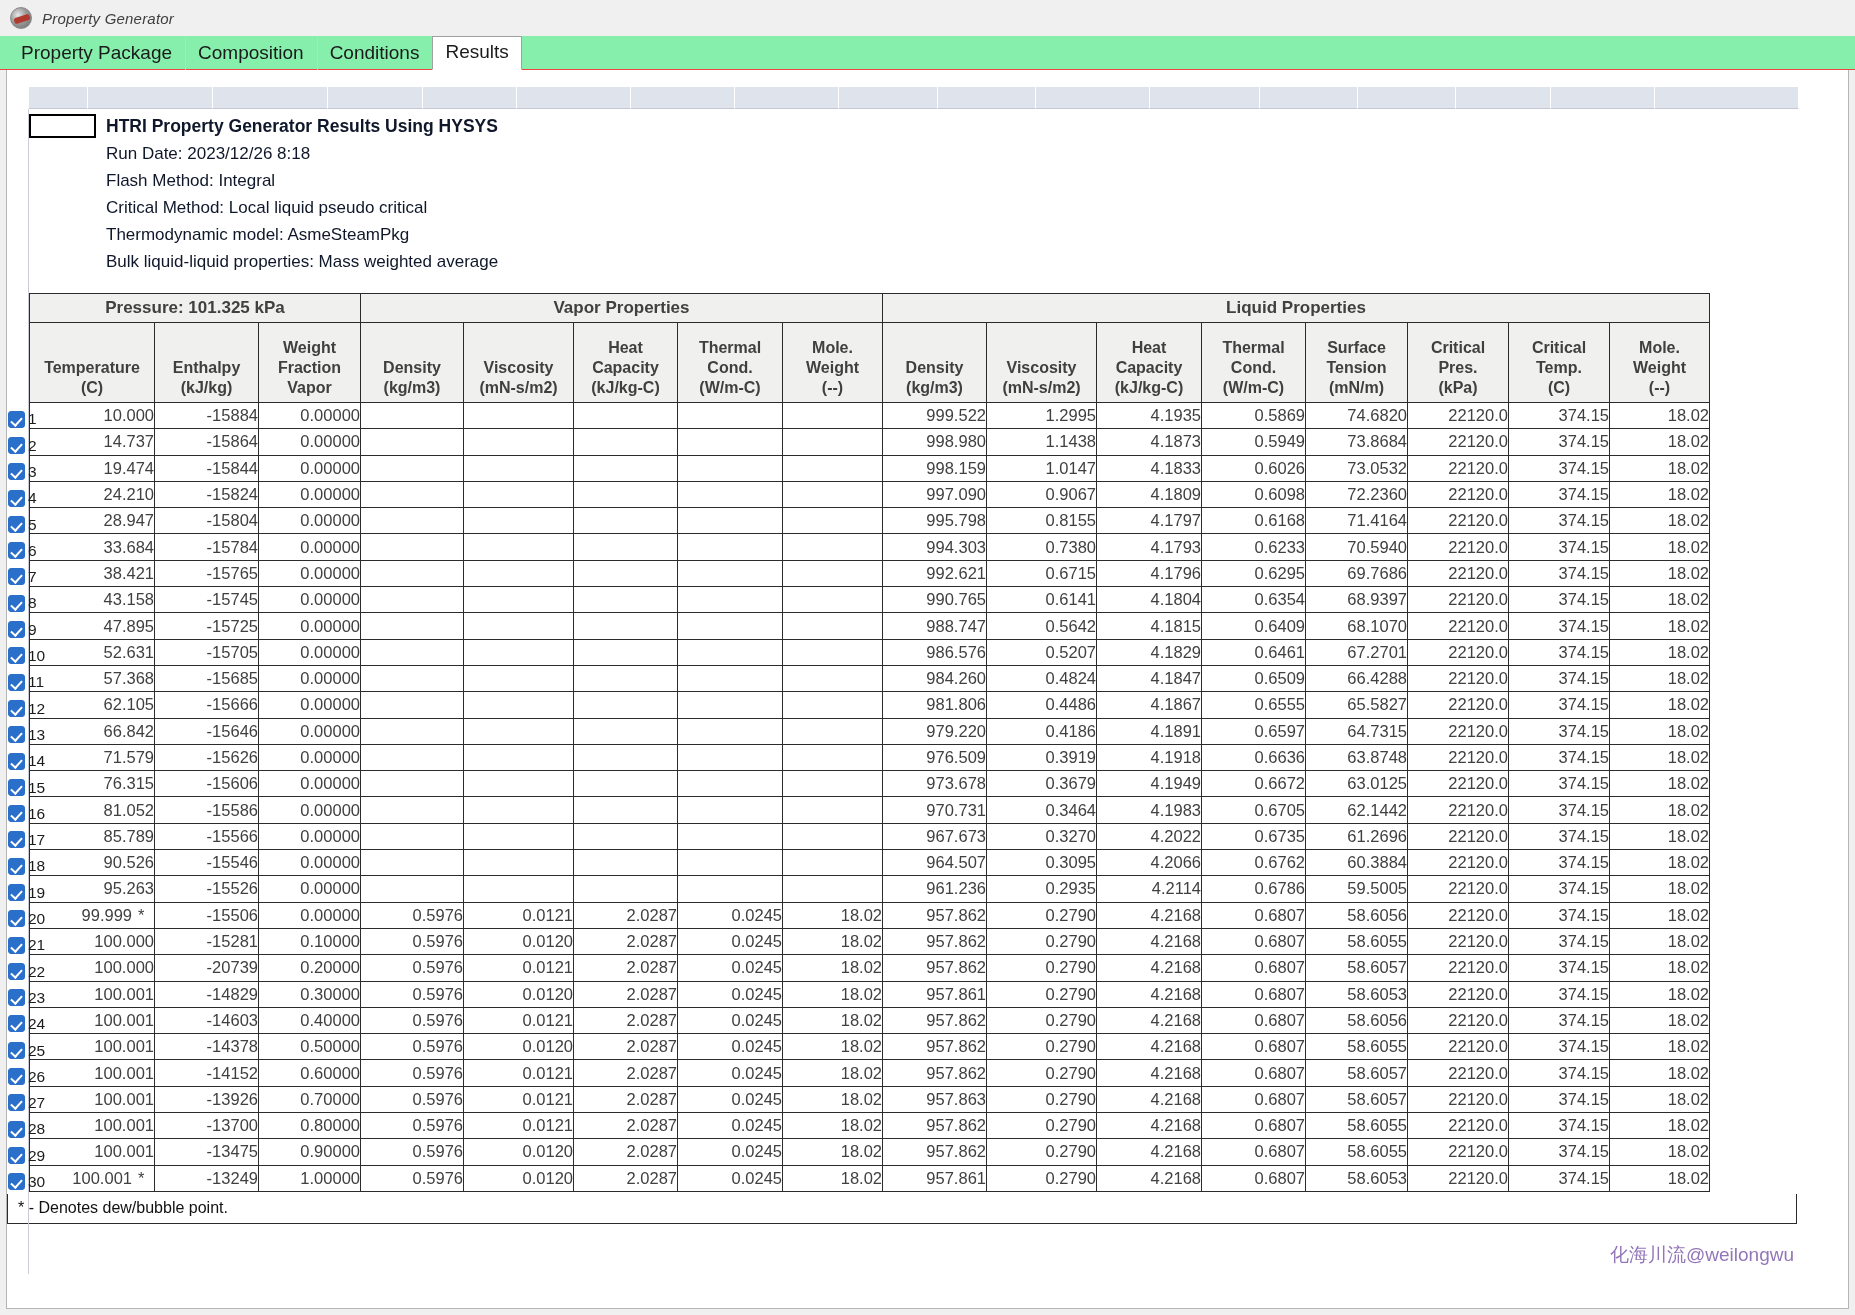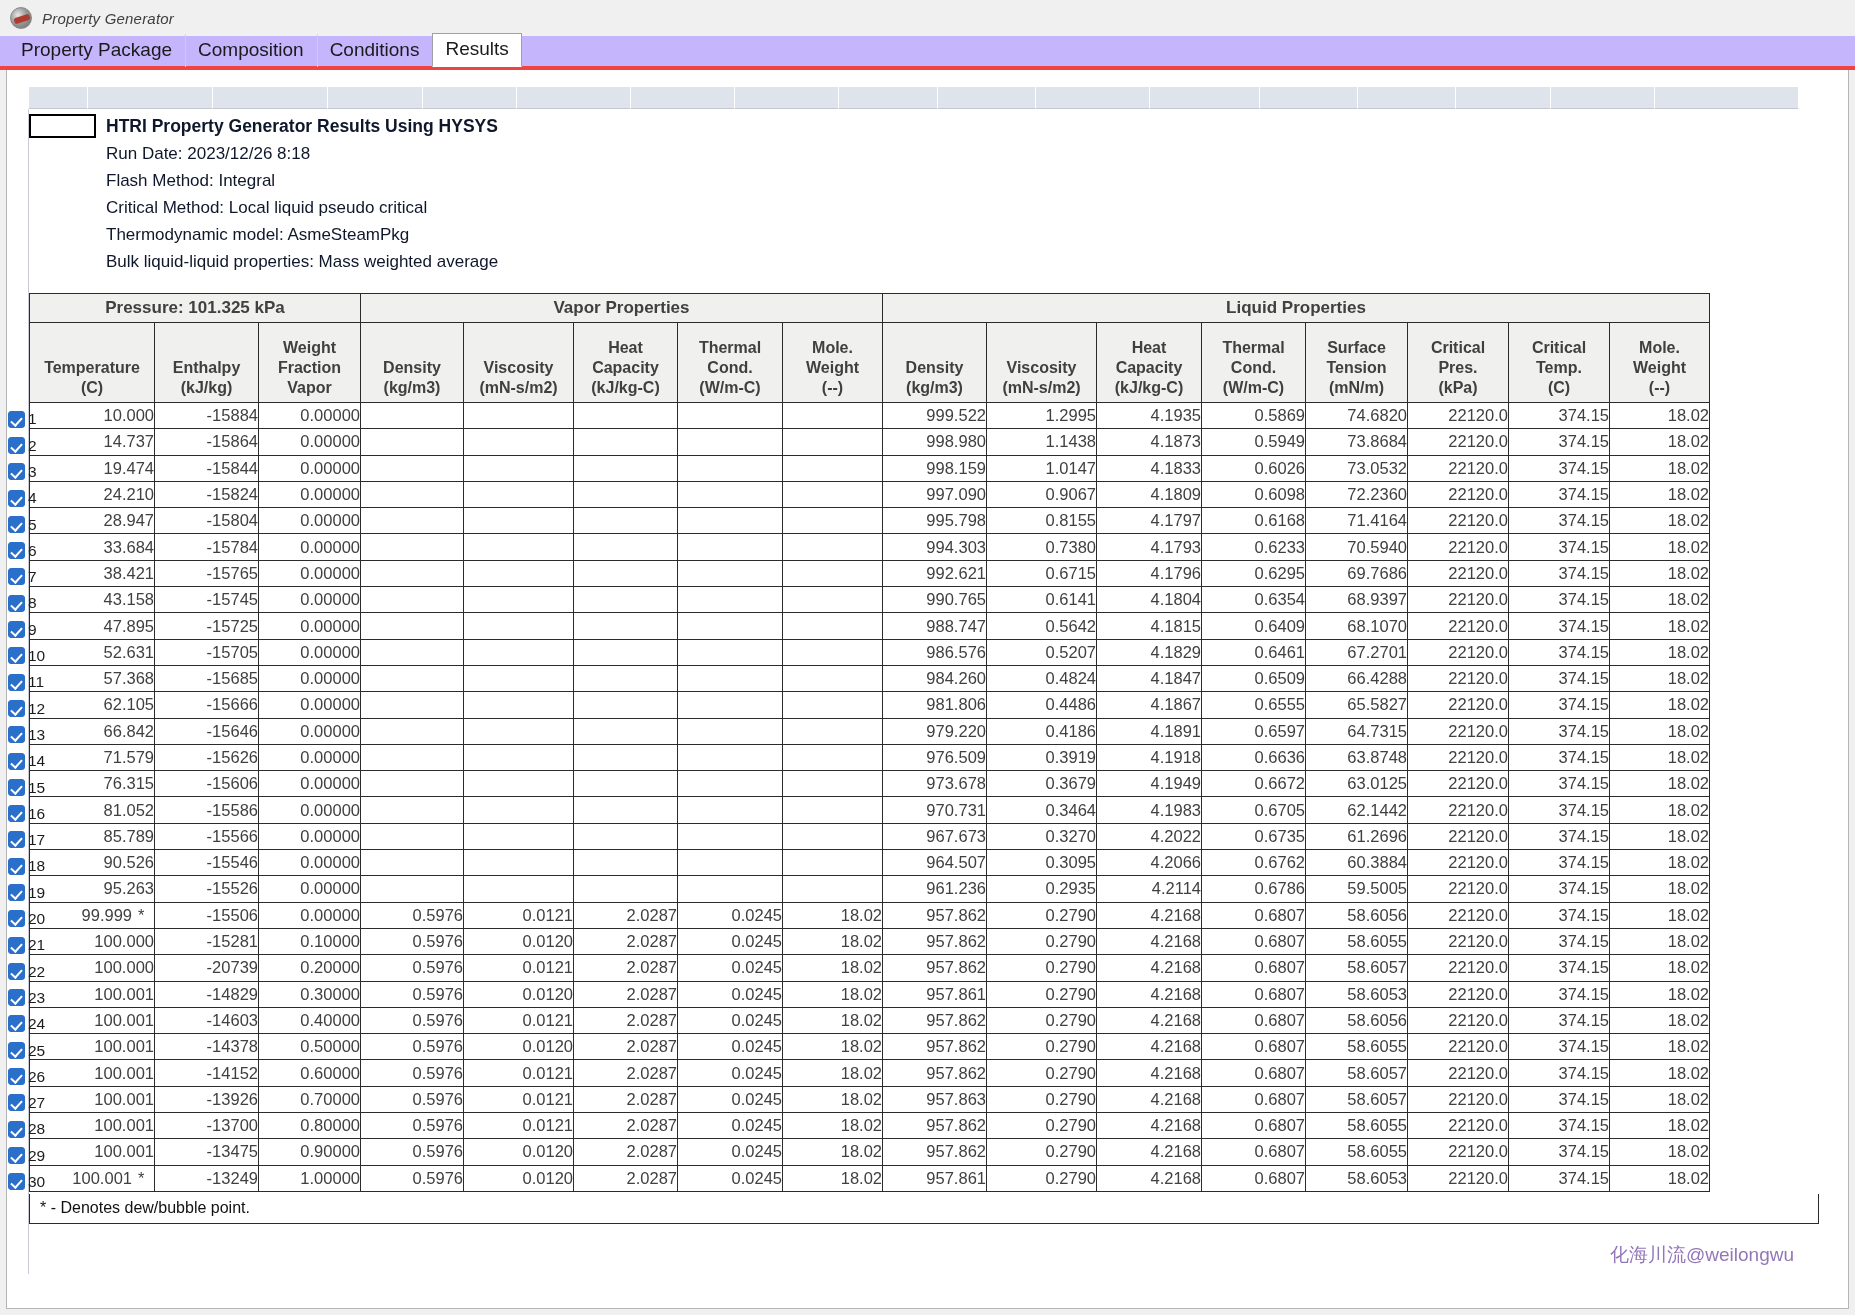"Property Package" #tabstrip { background: #c4b5fd -> #86efac; border-bottom: 4px solid #ef4444 -> 1px solid #ef4444 }
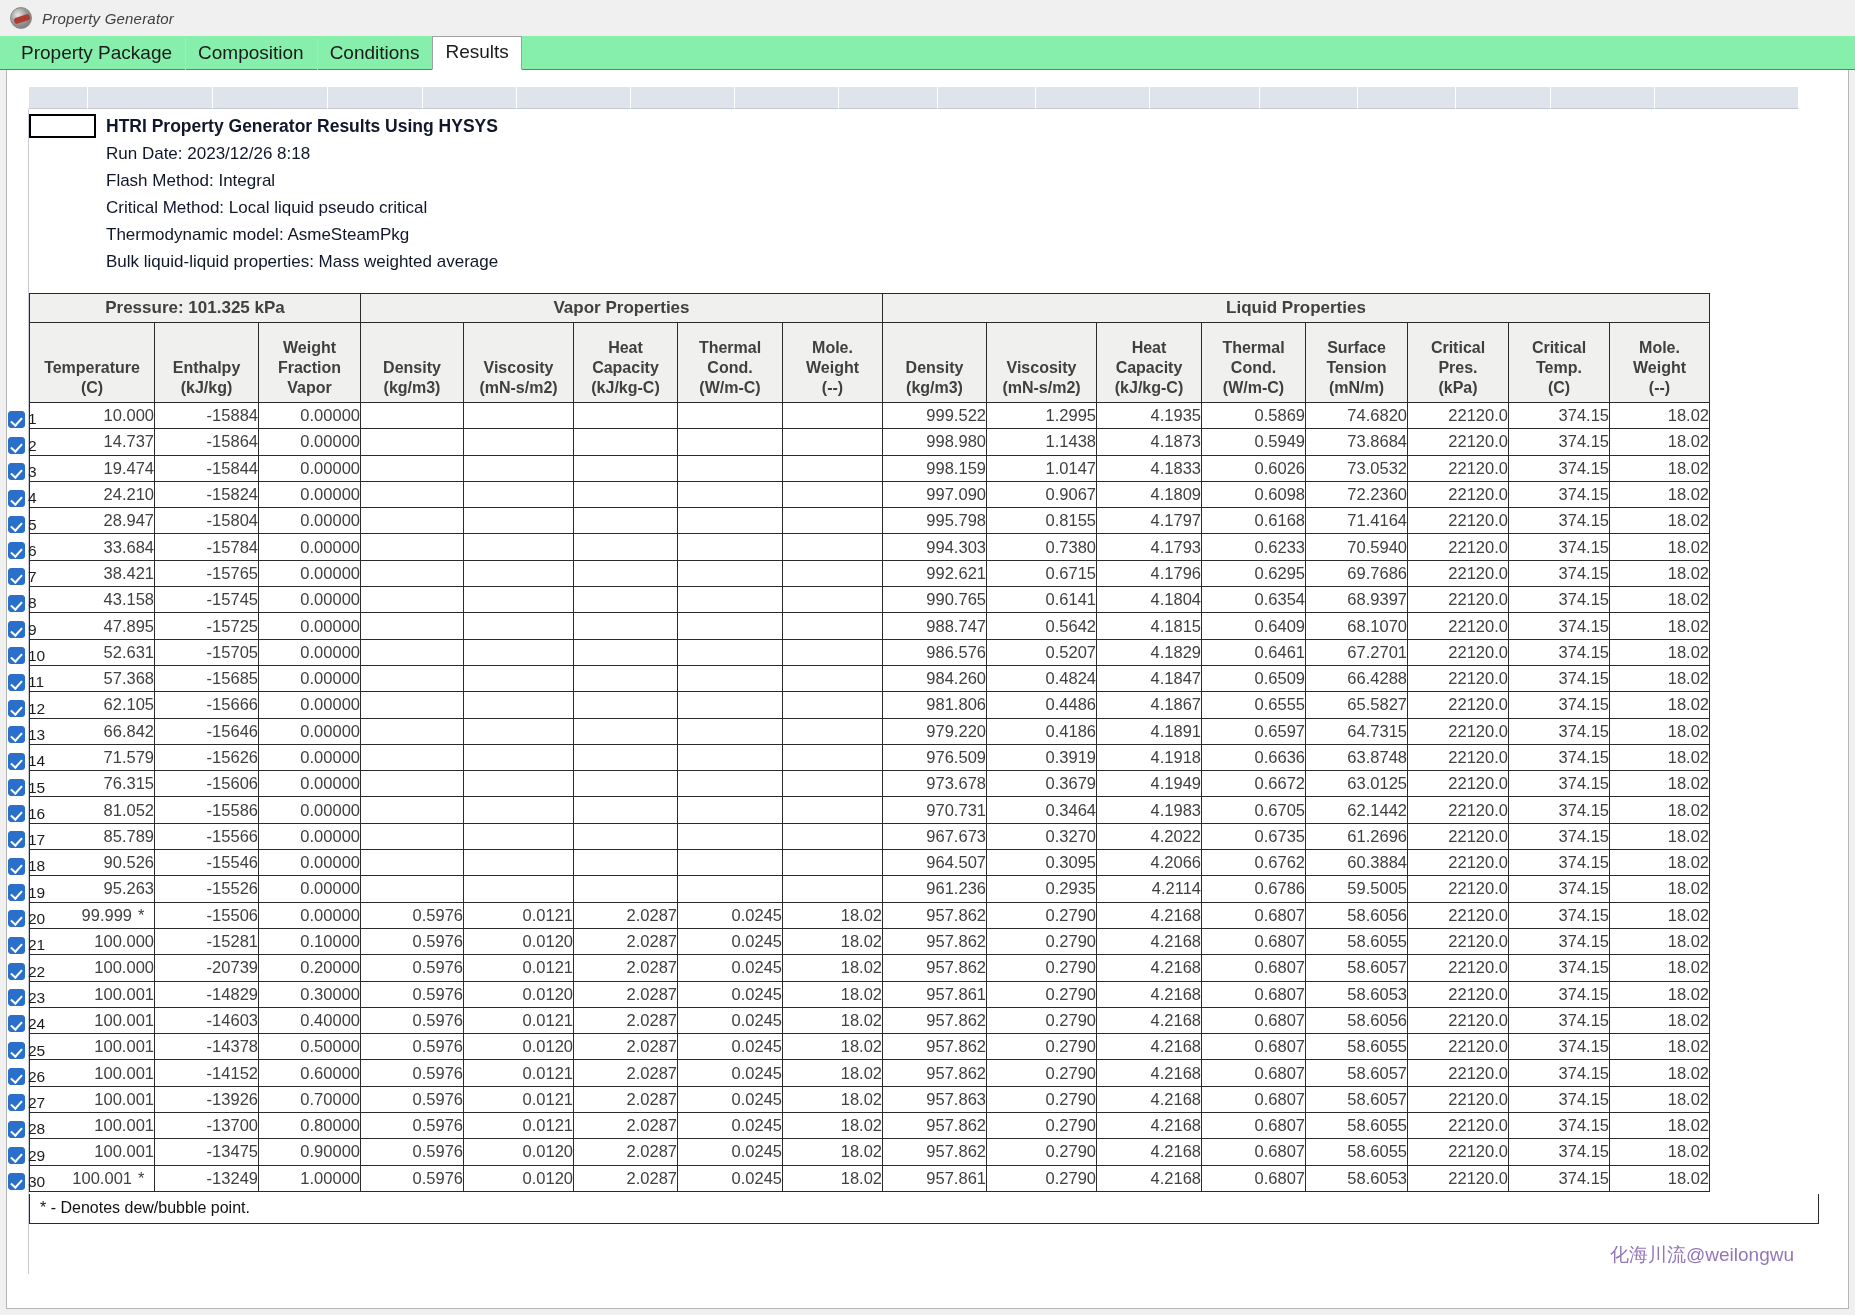"* - Denotes dew/bubble point." #footnote { margin-left: 22px -> none }
